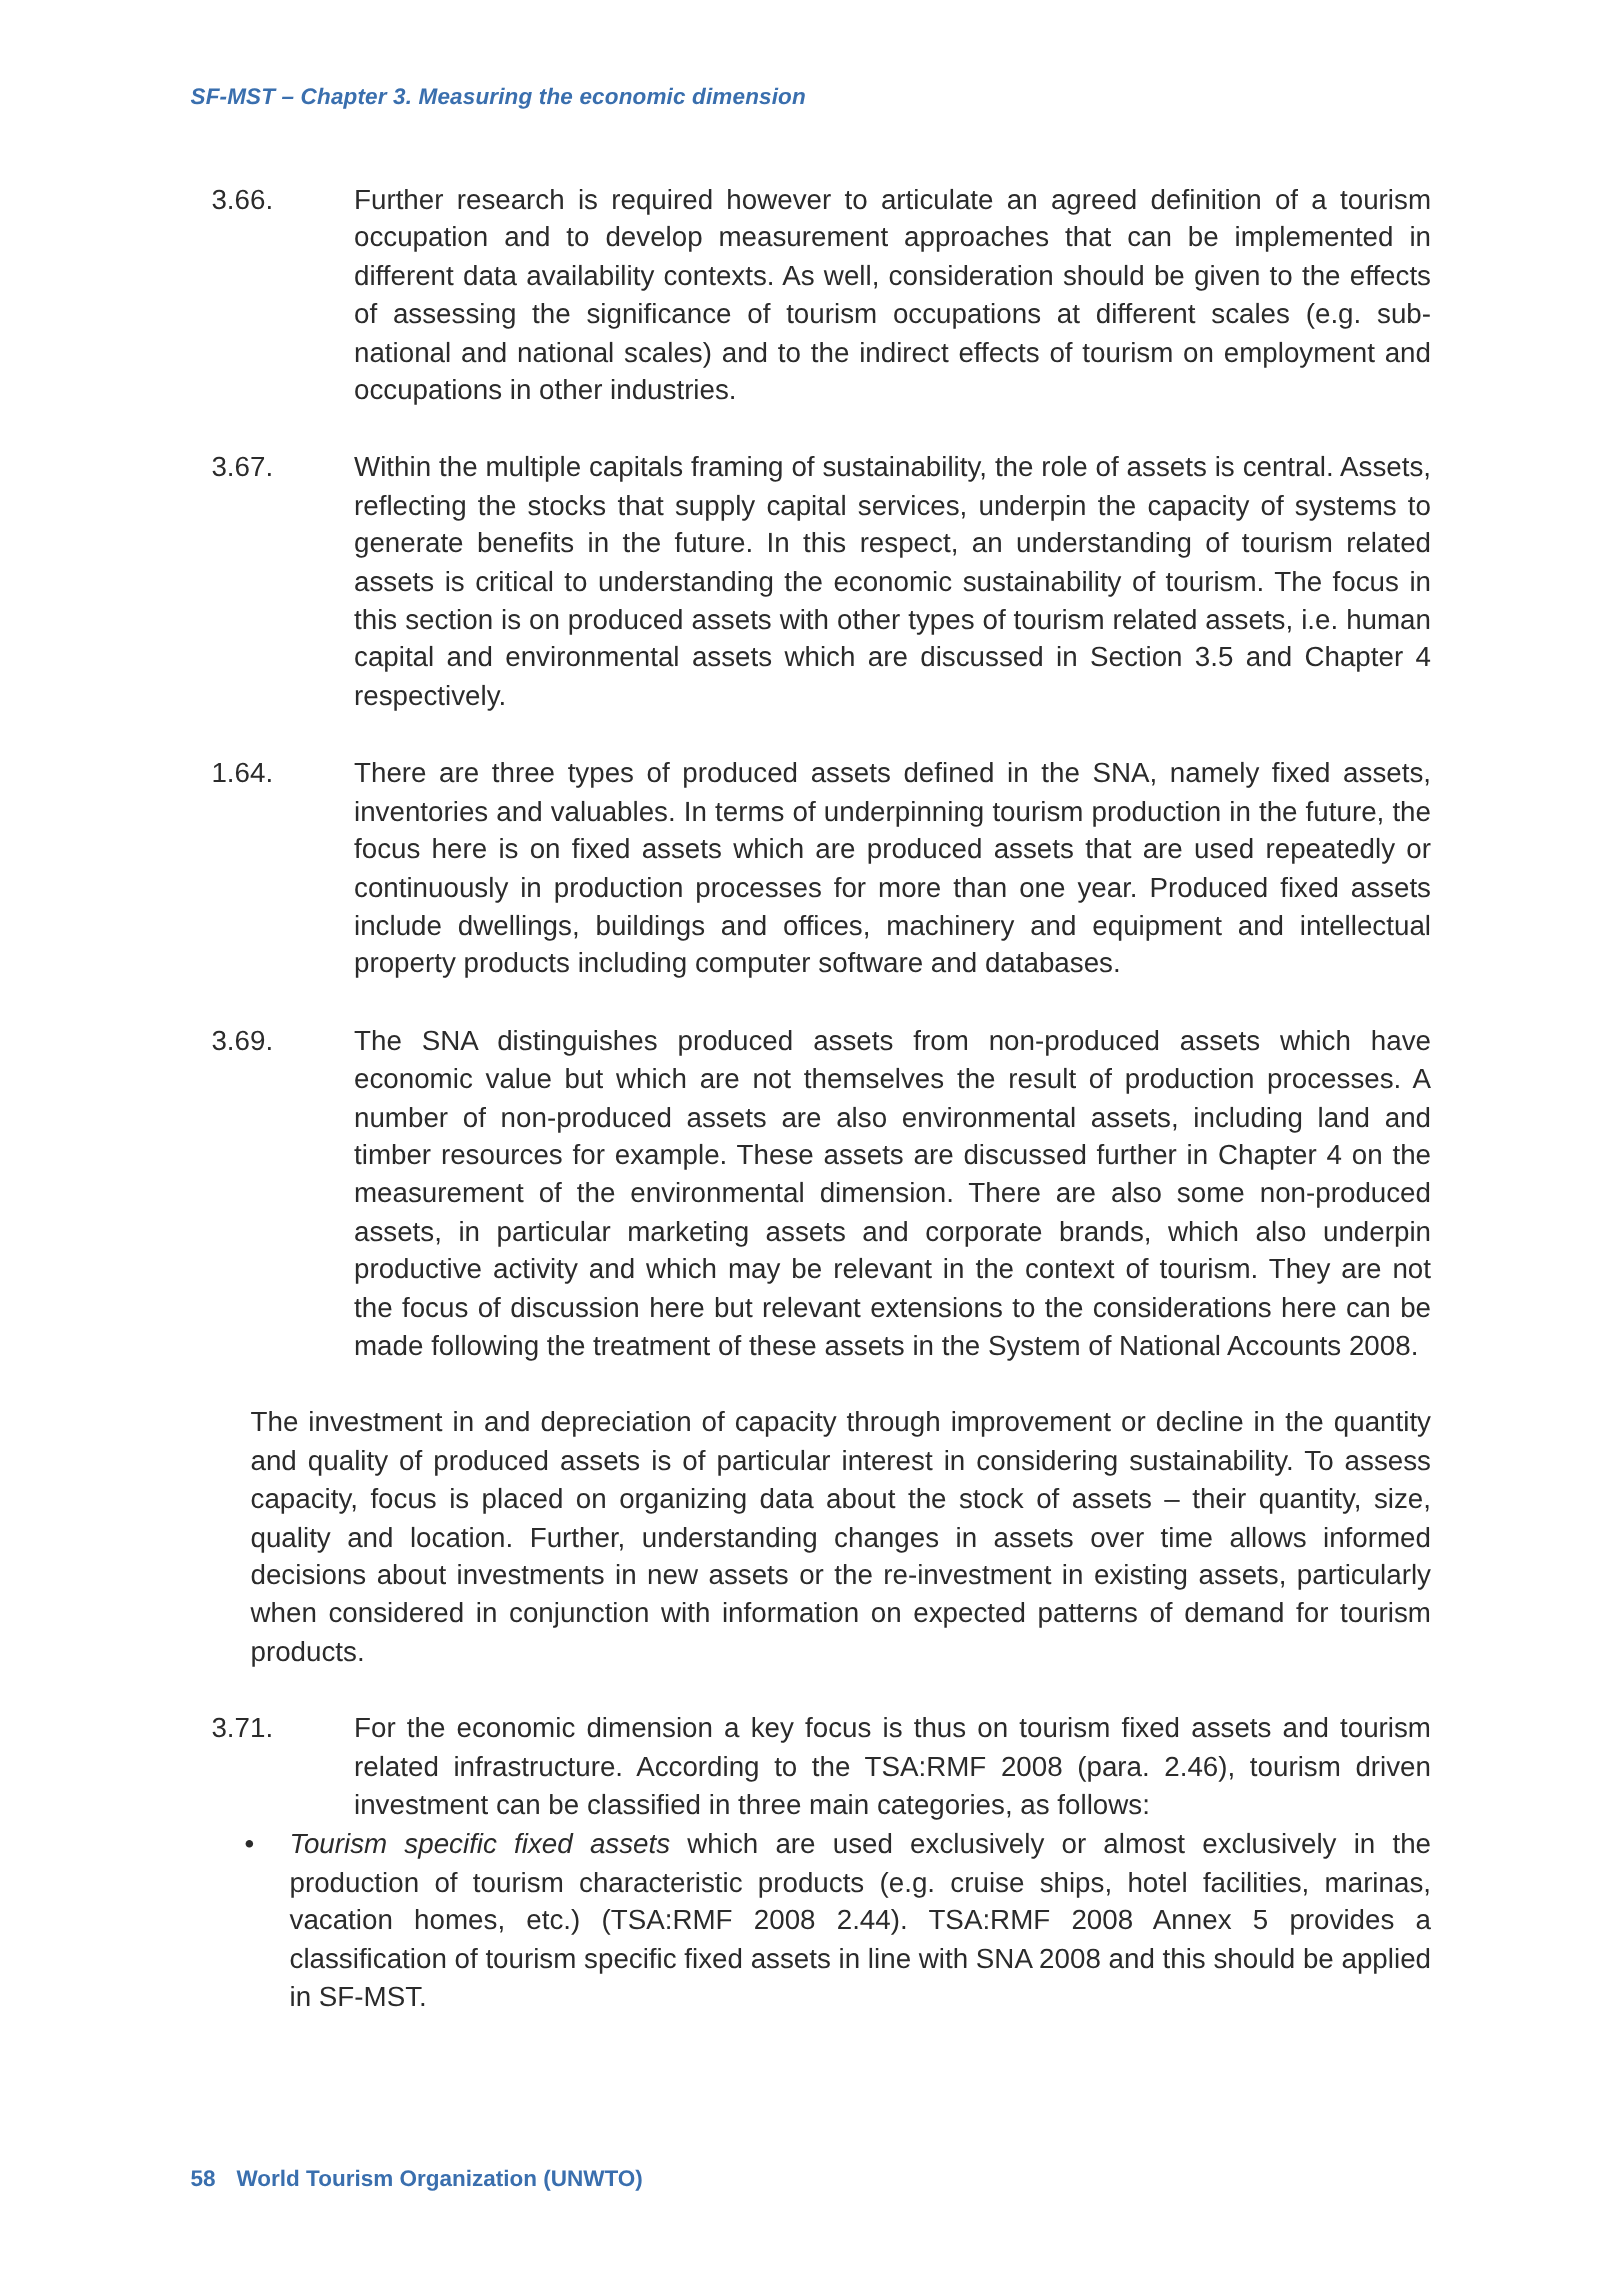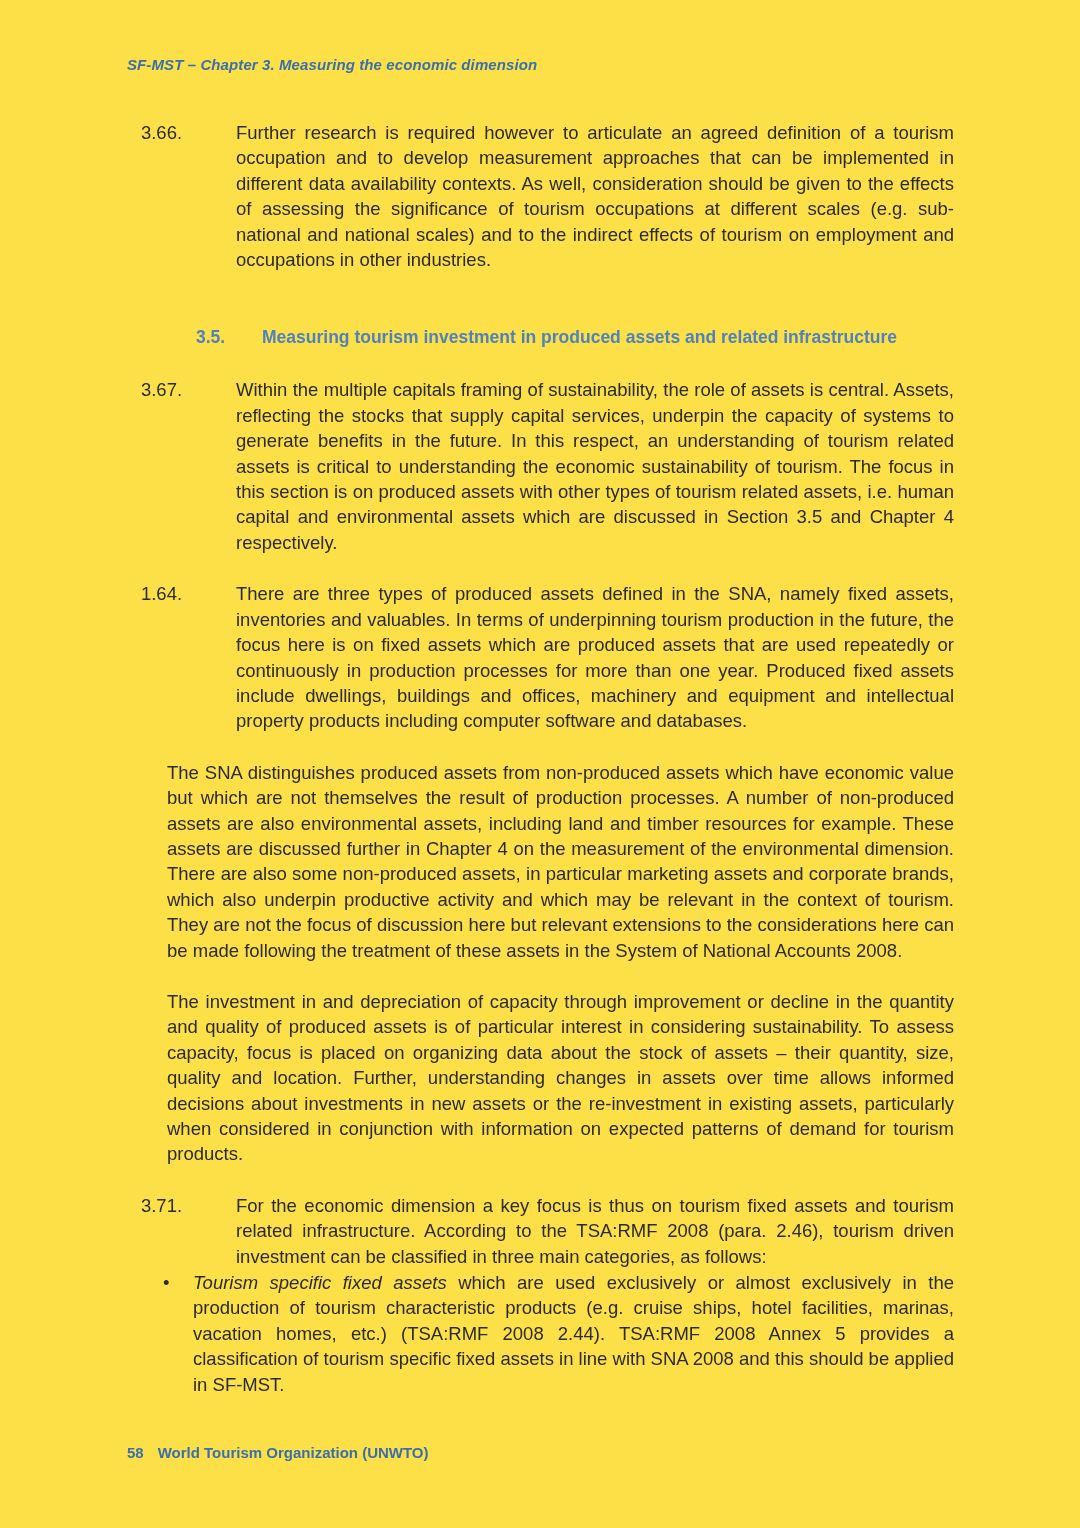"SF-MST – Chapter 3. Measuring" .page { background: #fde047 -> #ffffff }
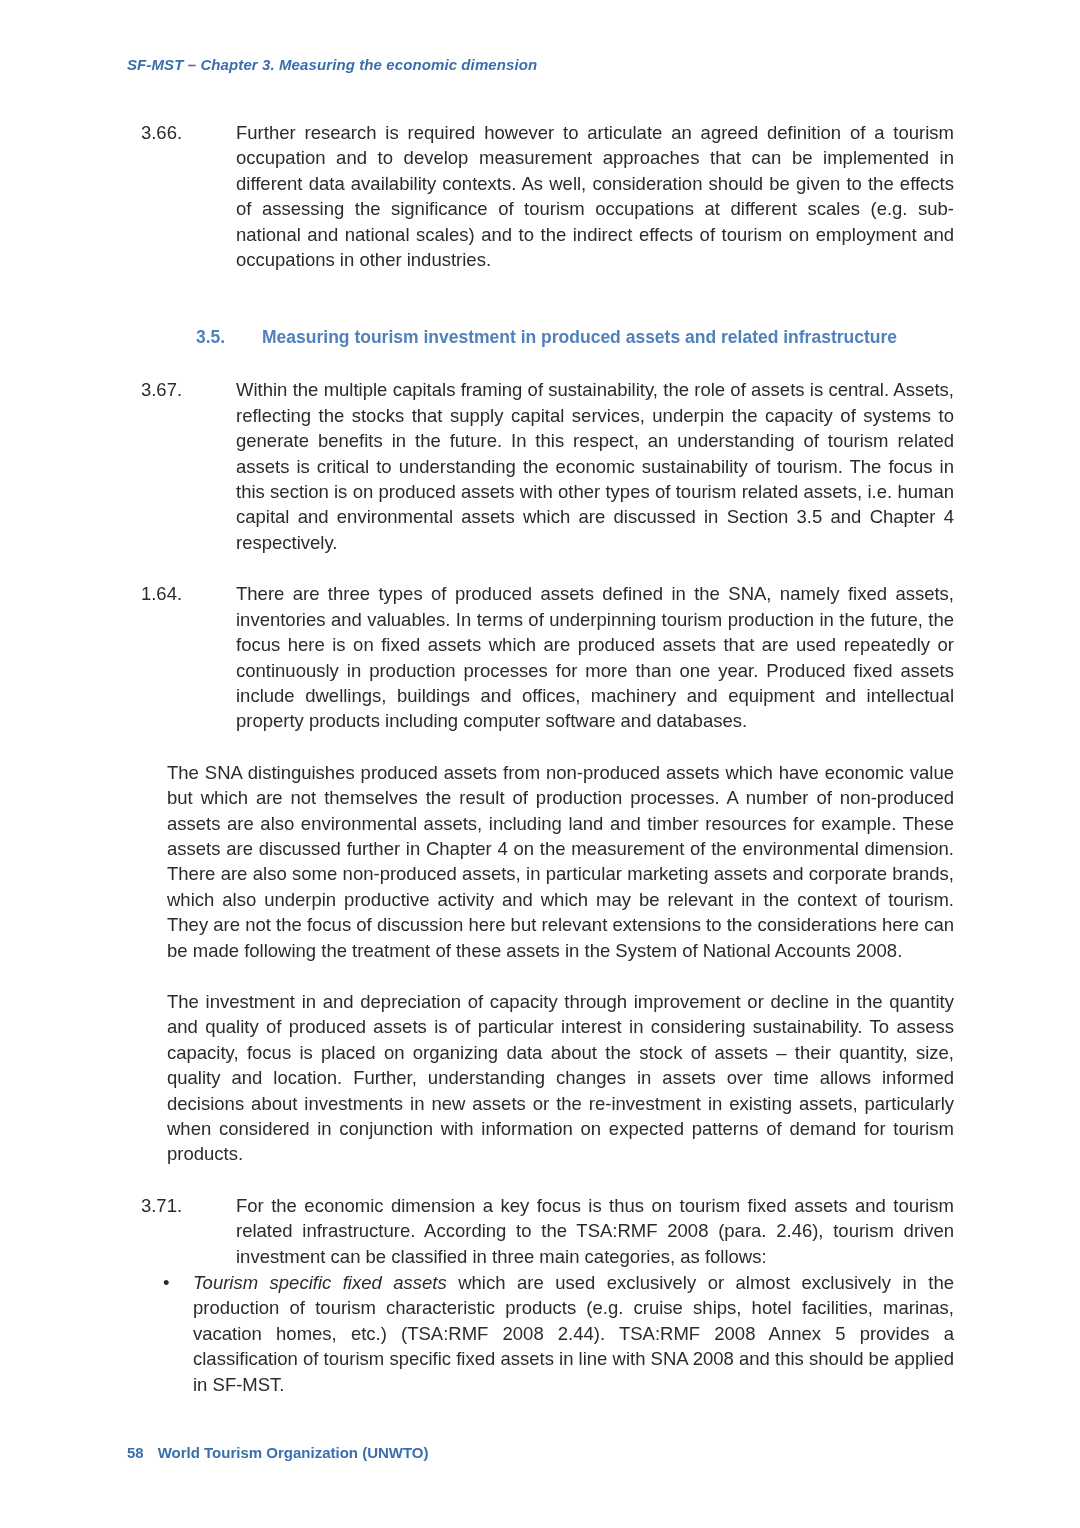"3.5." div.section-heading { html: <div> <span>3.5.</span> <span>Measuring tourism investment in produced assets and related infrastructure</span> </div> -> none }
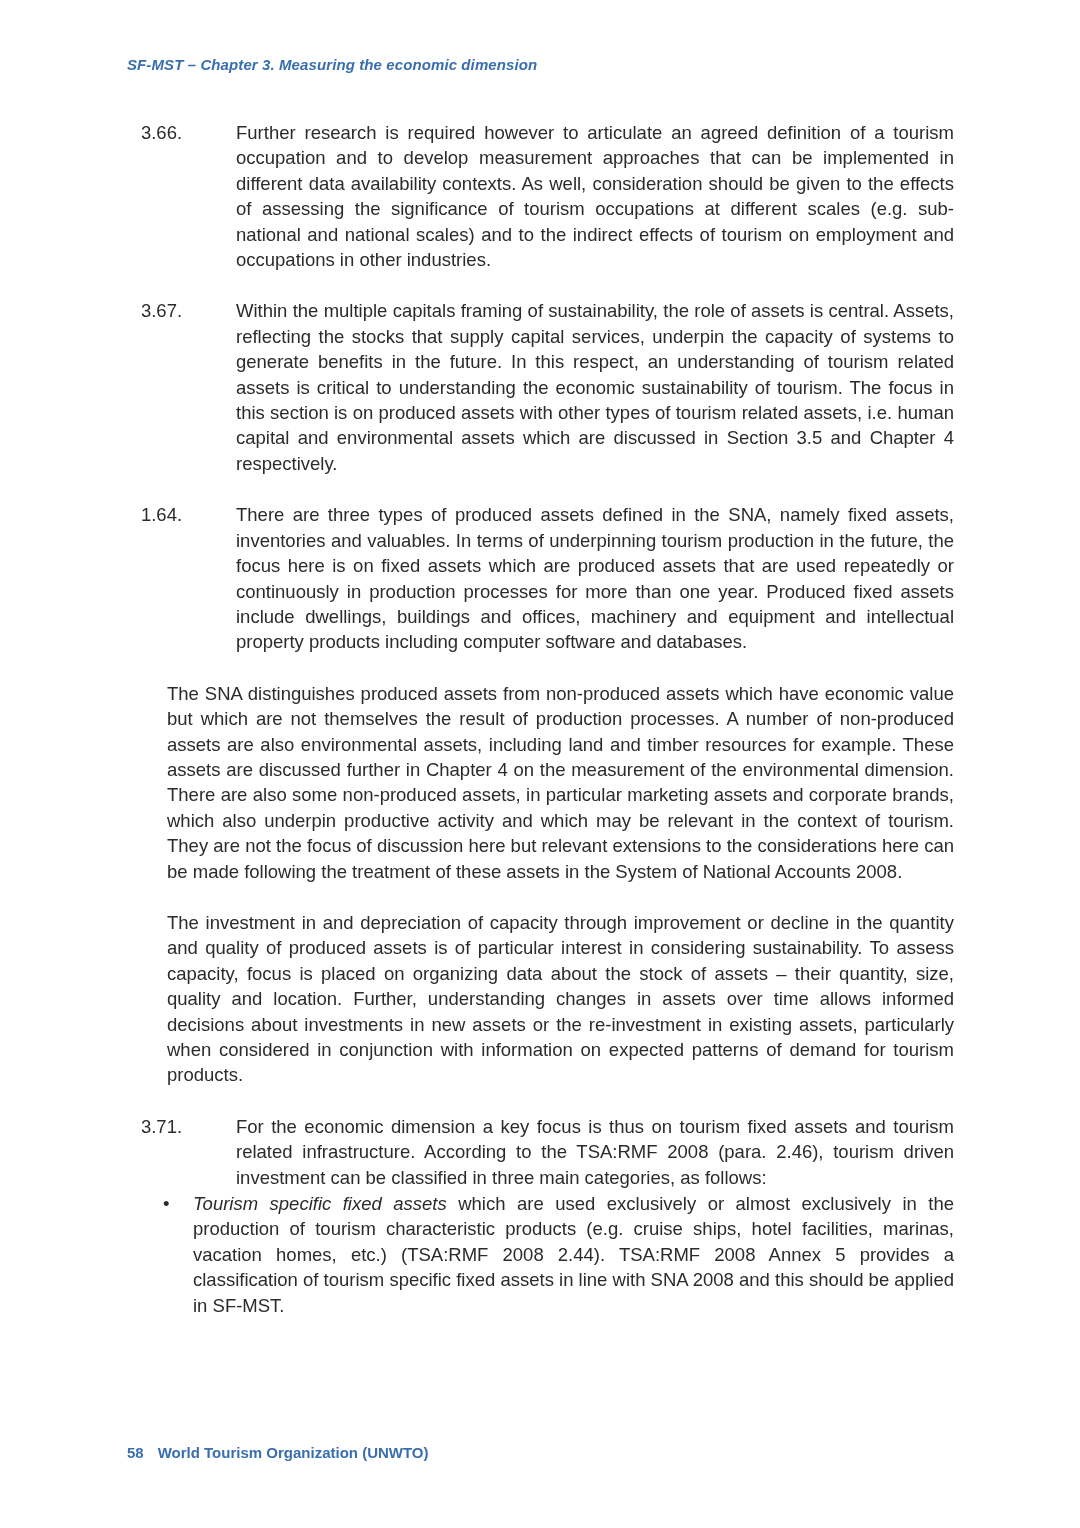"3.69." span.para-num { html: none -> <span>3.69.</span> }
